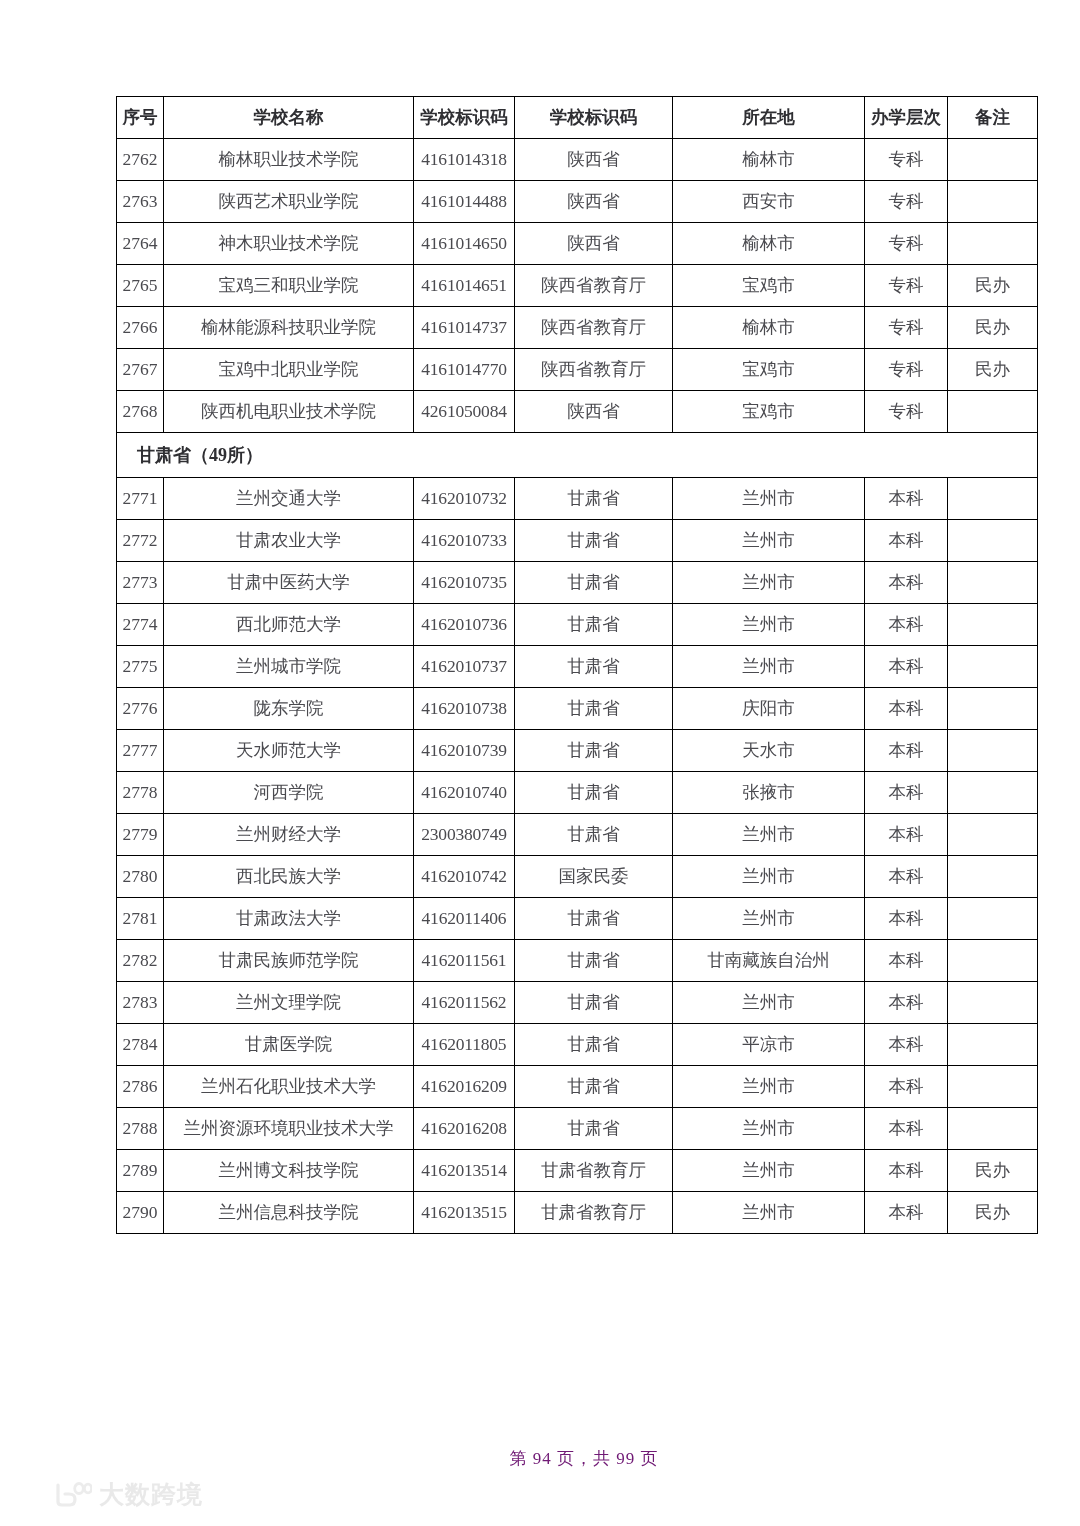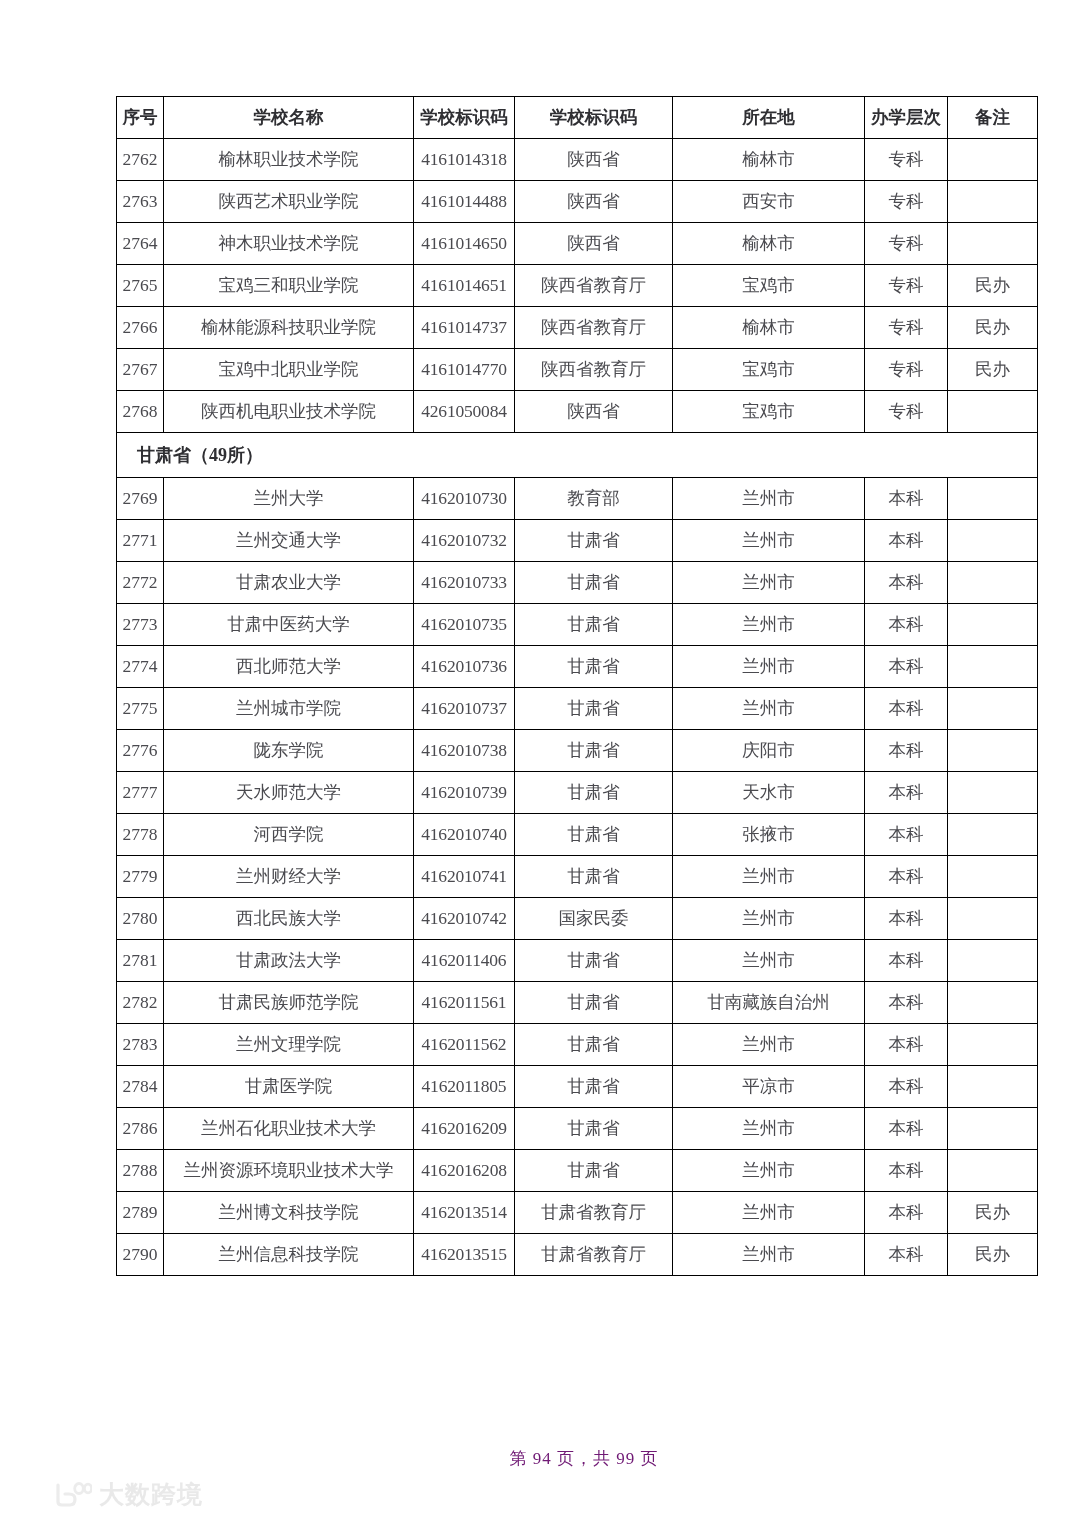"2769" tr { html: <tr> <td>2769</td> <td>兰州大学</td> <td>4162010730</td> <td>教育部</td> <td>兰州市</td> <td>本科</td> <td></td> </tr> -> none }
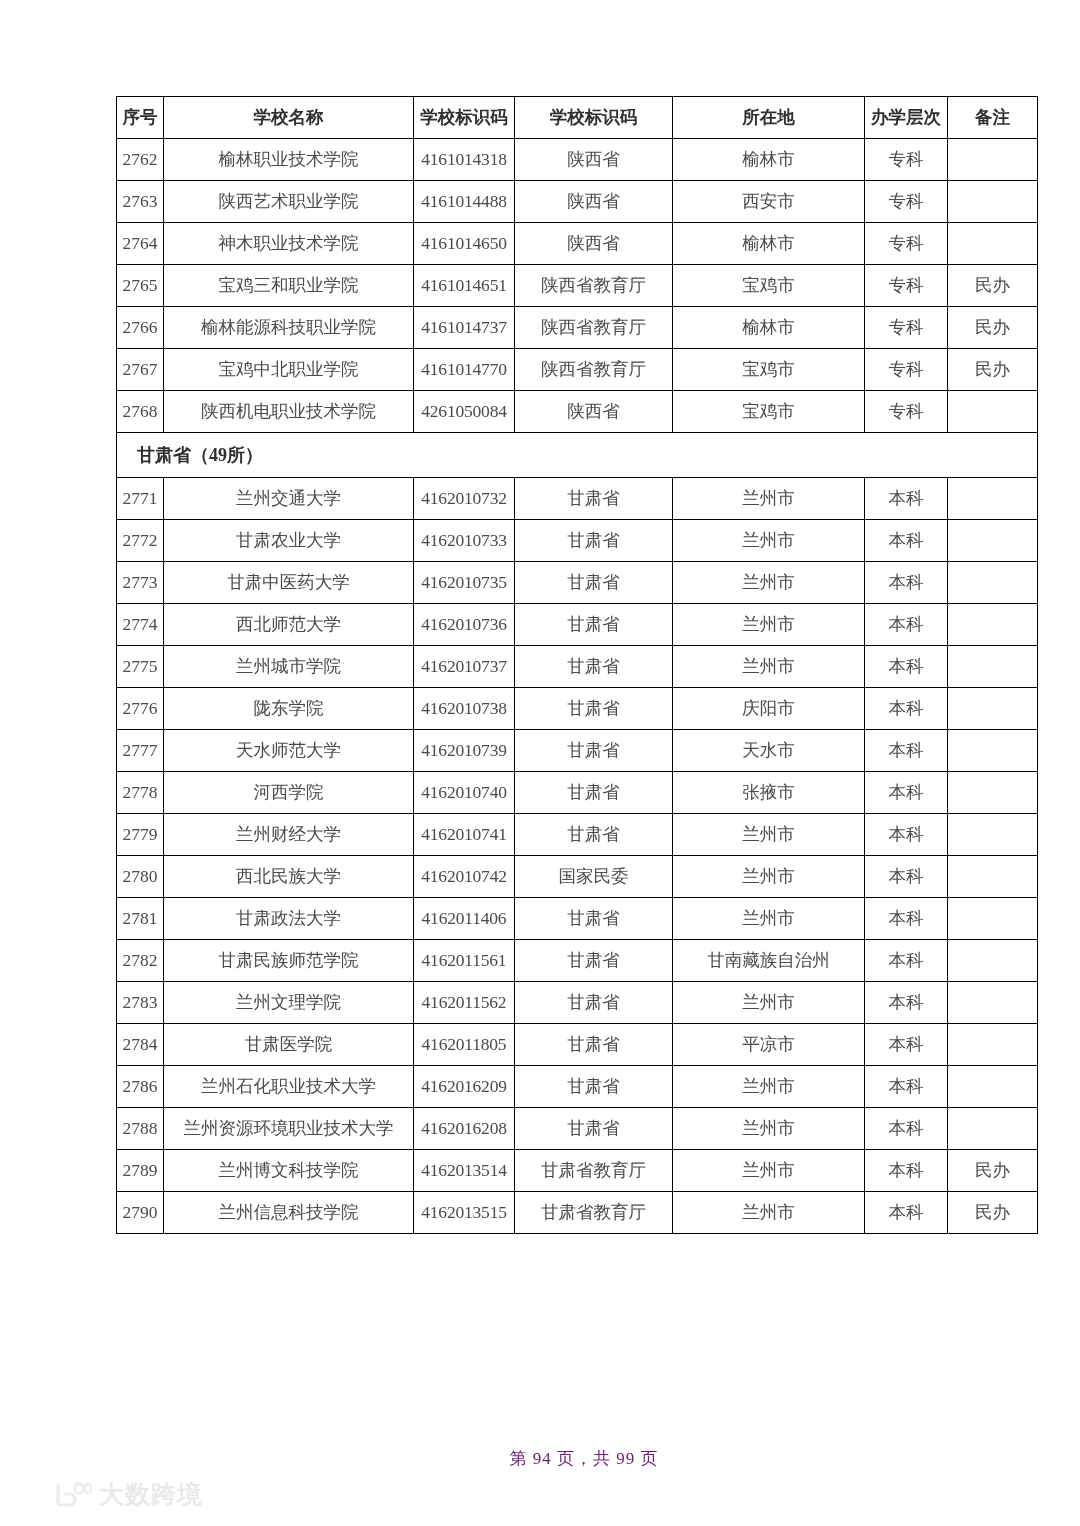"4162010741" td.code-cell { text: 4162010741 -> 2300380749 }
